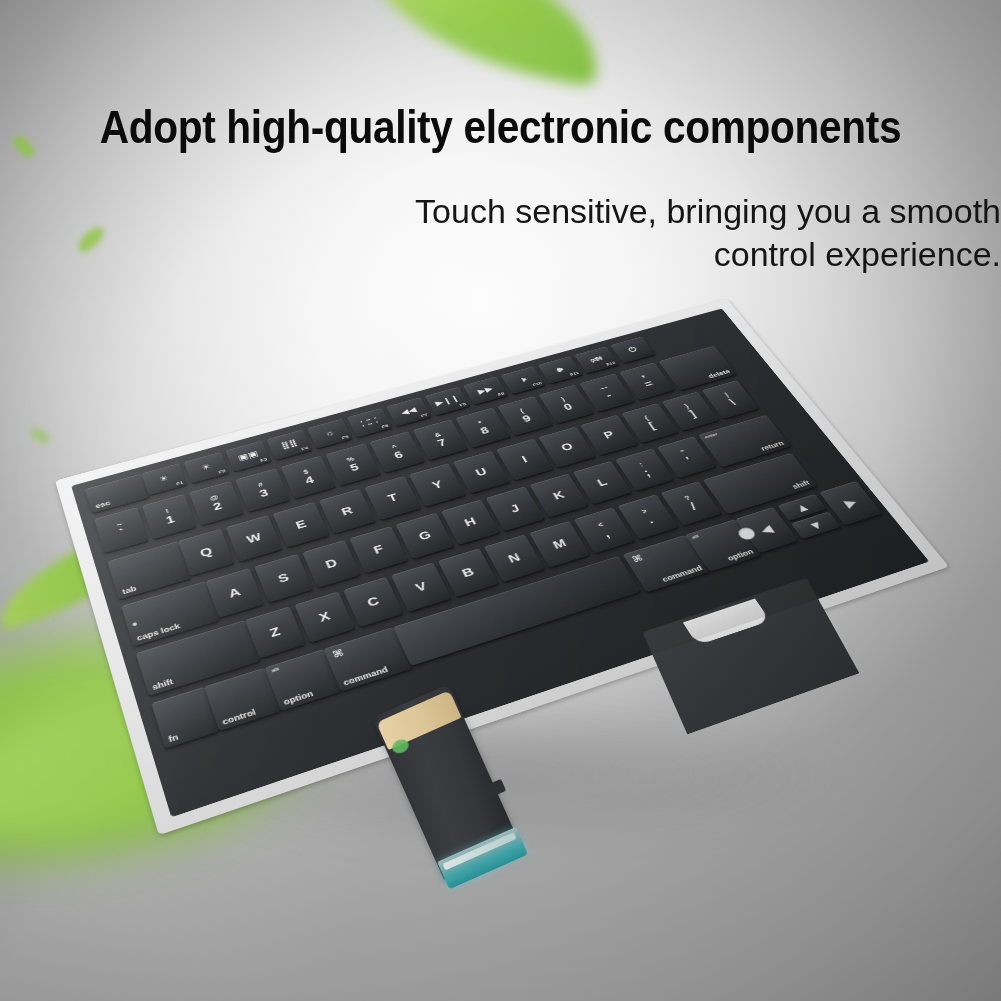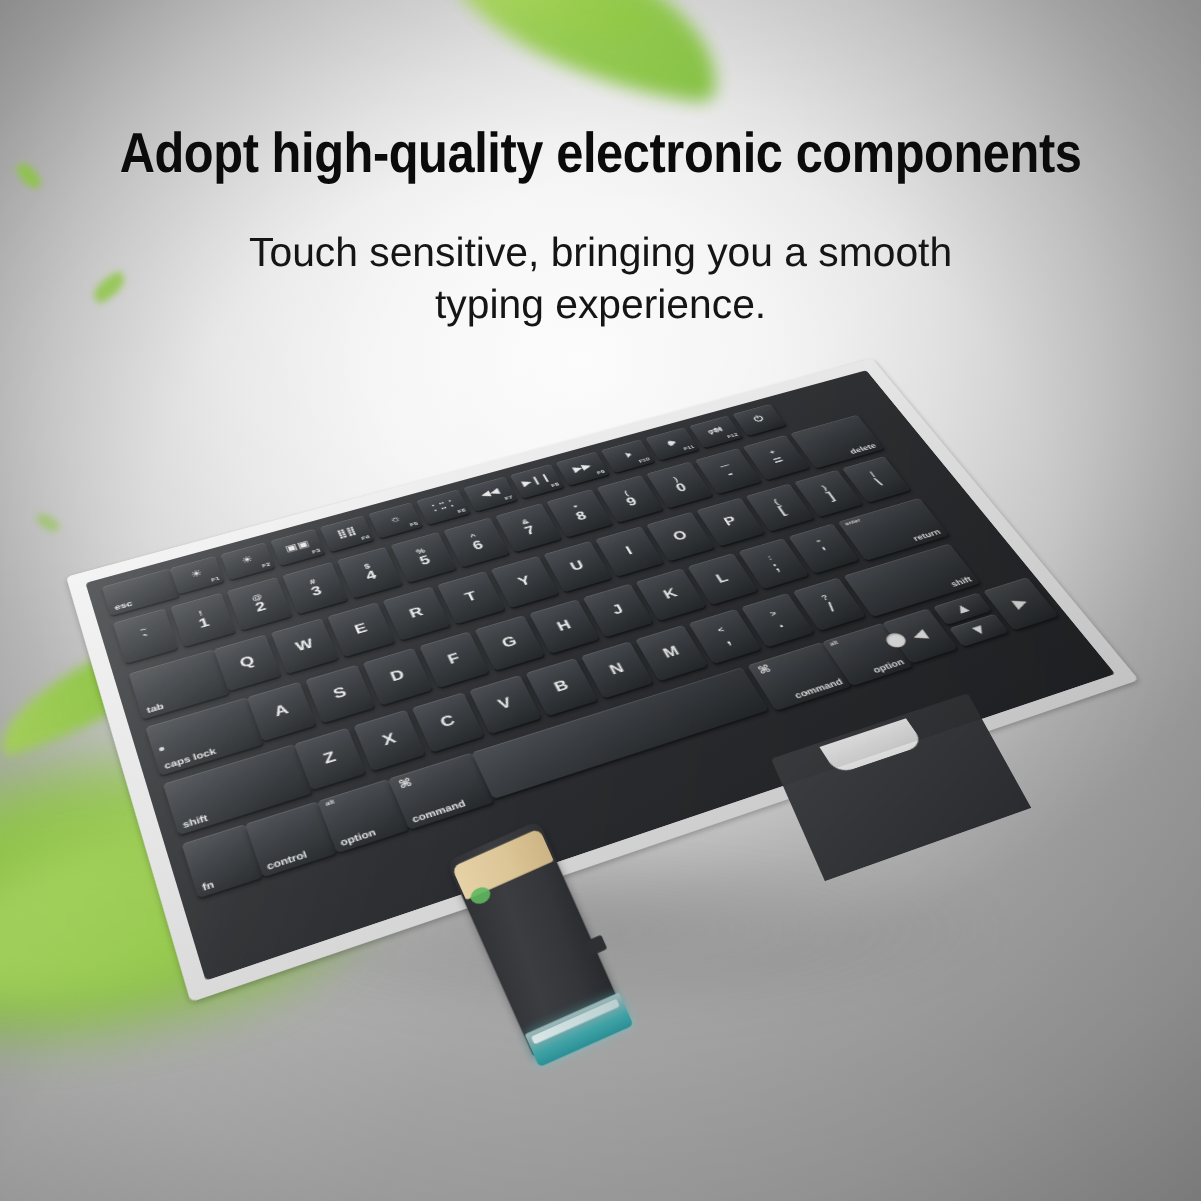"Touch sensitive, bringing you a" .subhead span { text-align: none -> right }
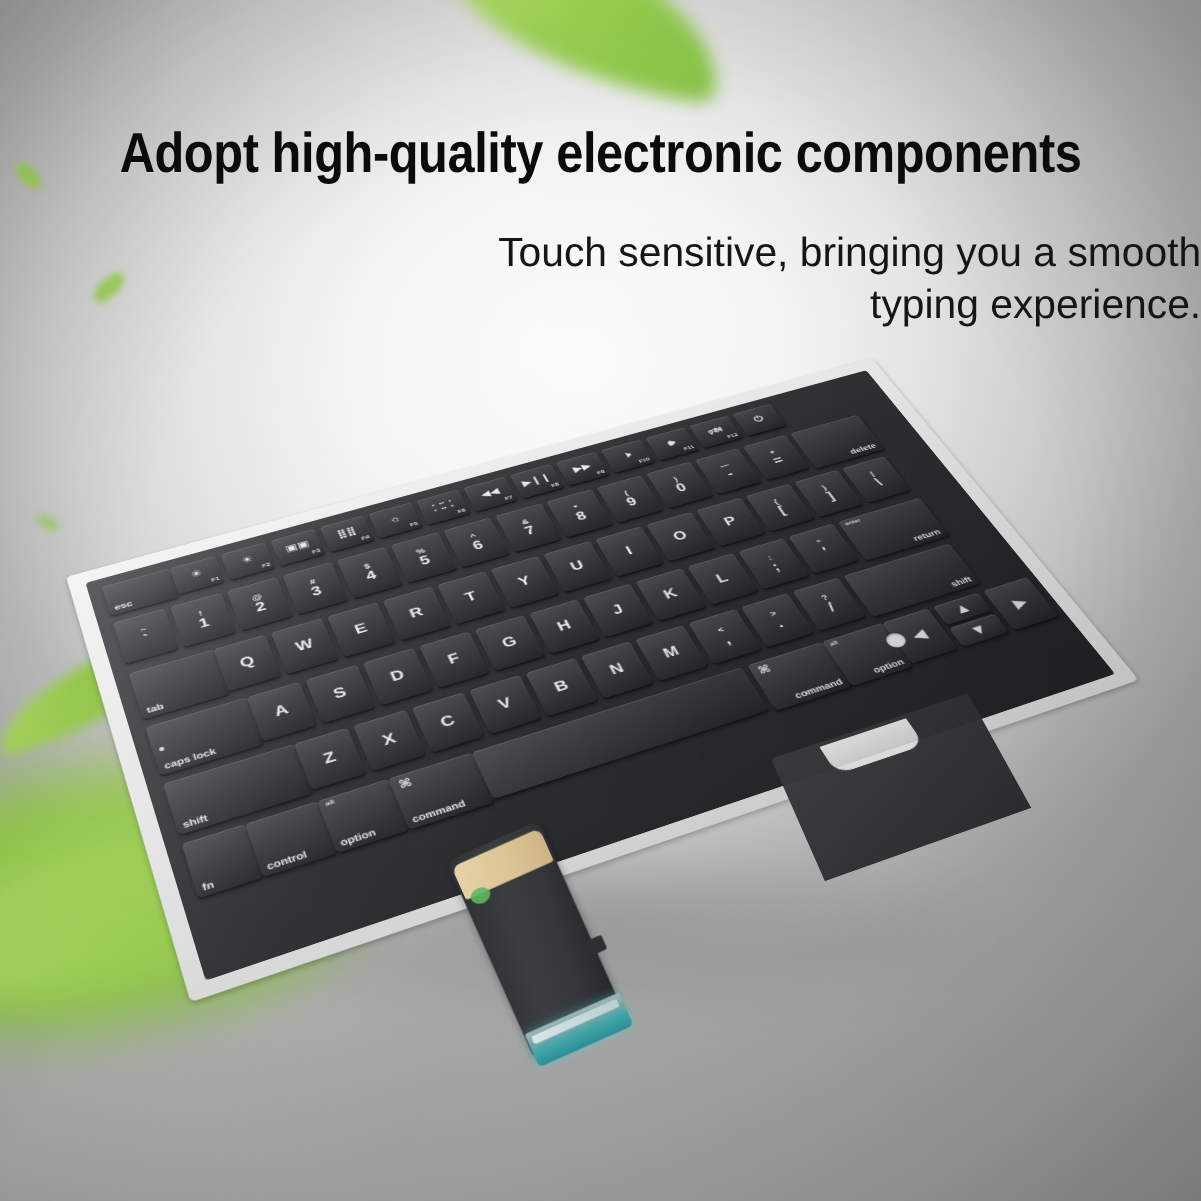"typing experience." span { text: typing -> control }
